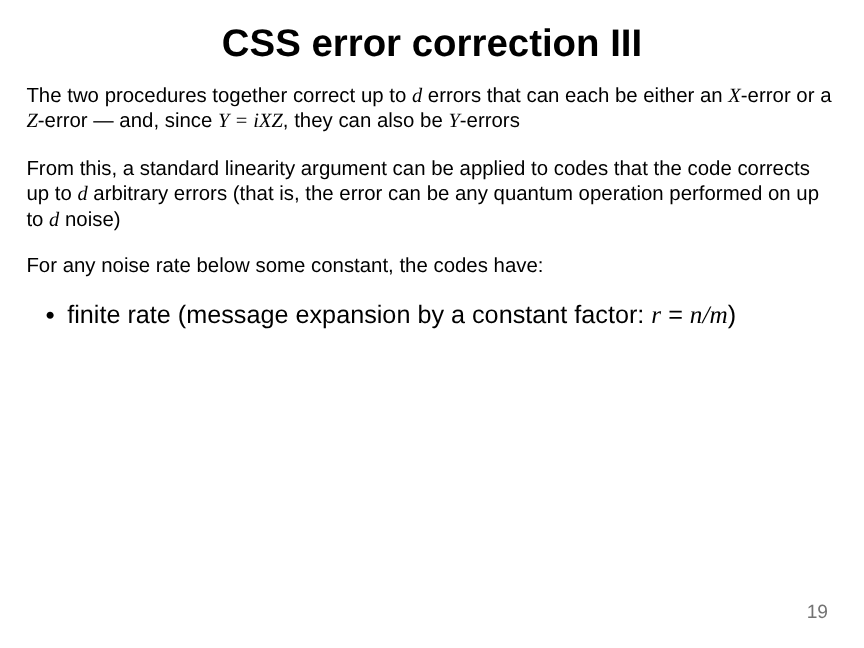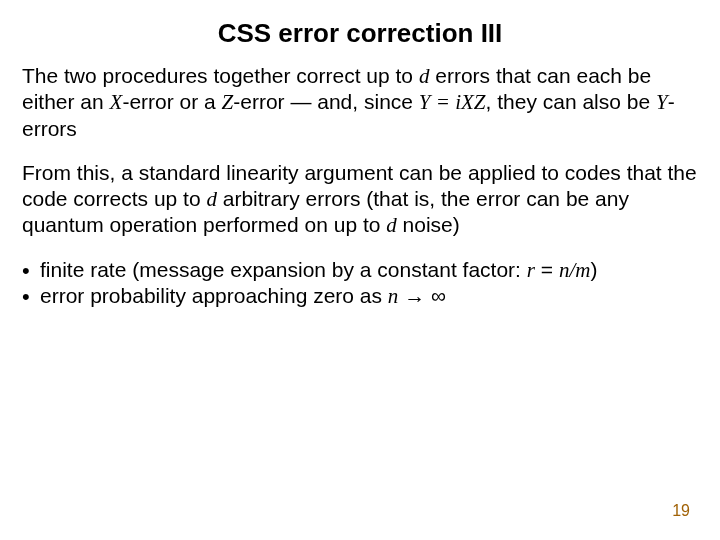"CSS error correction III" h1.title { font-size: 26px -> 32px }
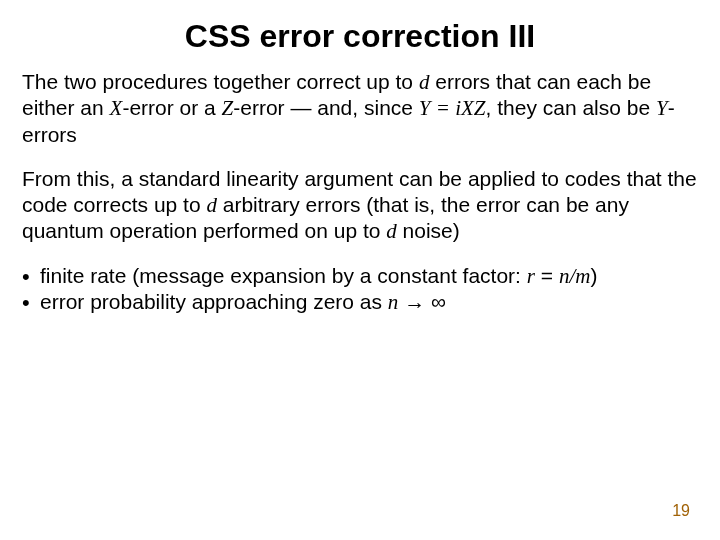"The two procedures together correct" p.para { font-size: 21px -> 17px }
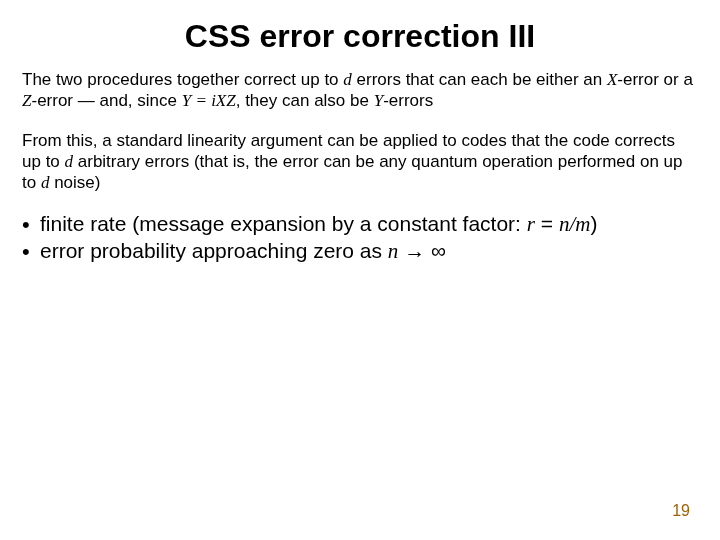"For any noise rate below" p.para { html: none -> <p>For any noise rate below some constant, the codes have:</p> }
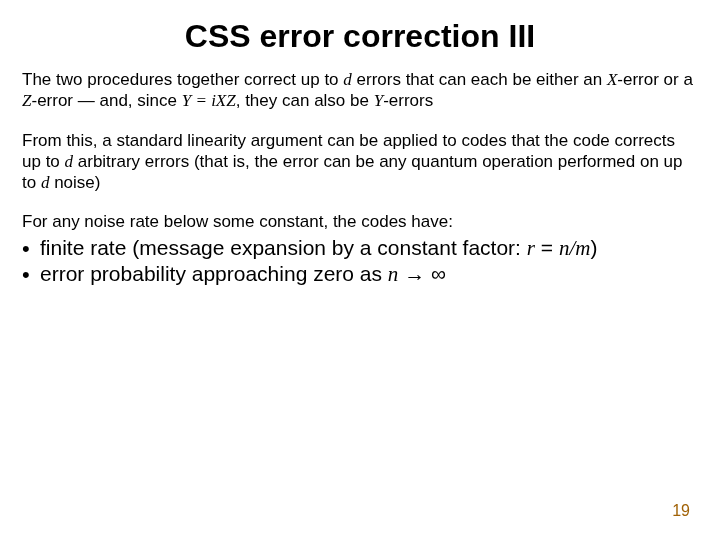"finite rate (message expansion by" .bullets li { margin: 0 -> 16px }
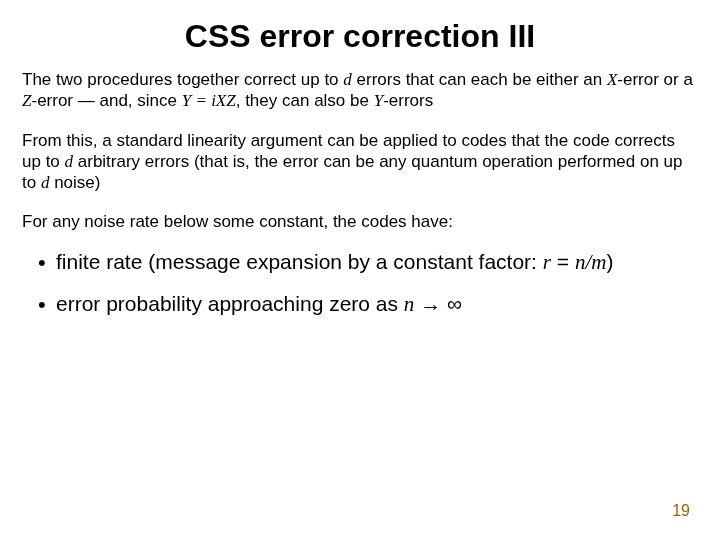"error probability approaching zero as" li { html: <li> <span>error probability approaching zero as </span><span>n</span><span> → </span><span>∞</span> </li> -> none }
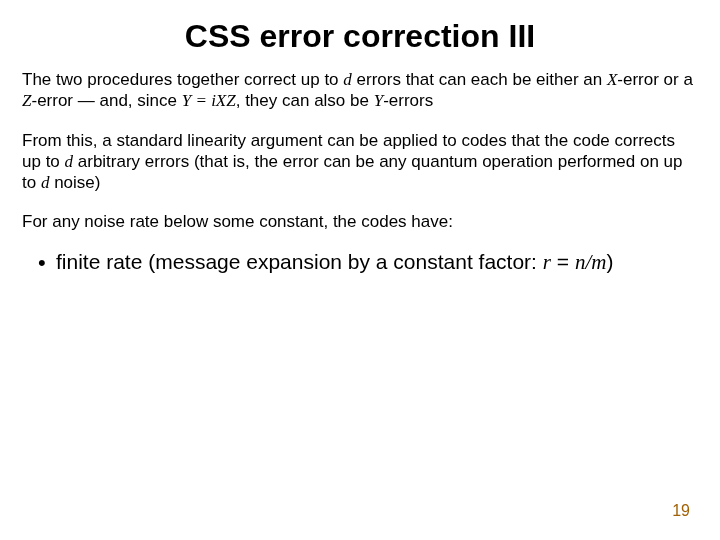"19" .page-num { color: #a16207 -> #737373 }
